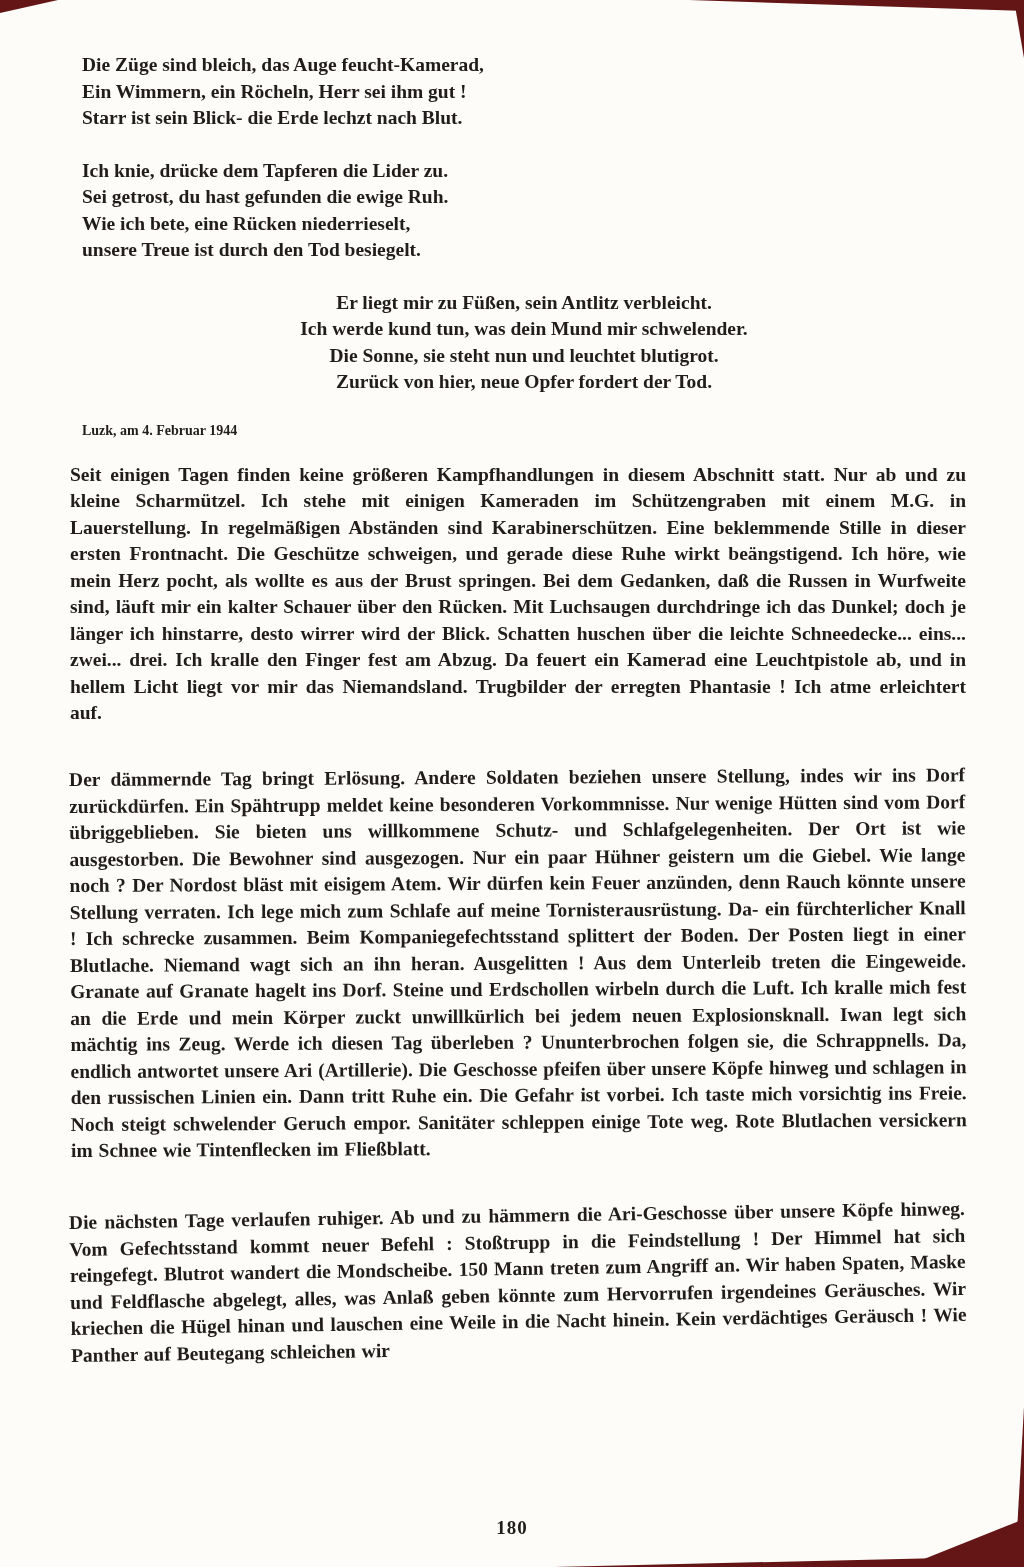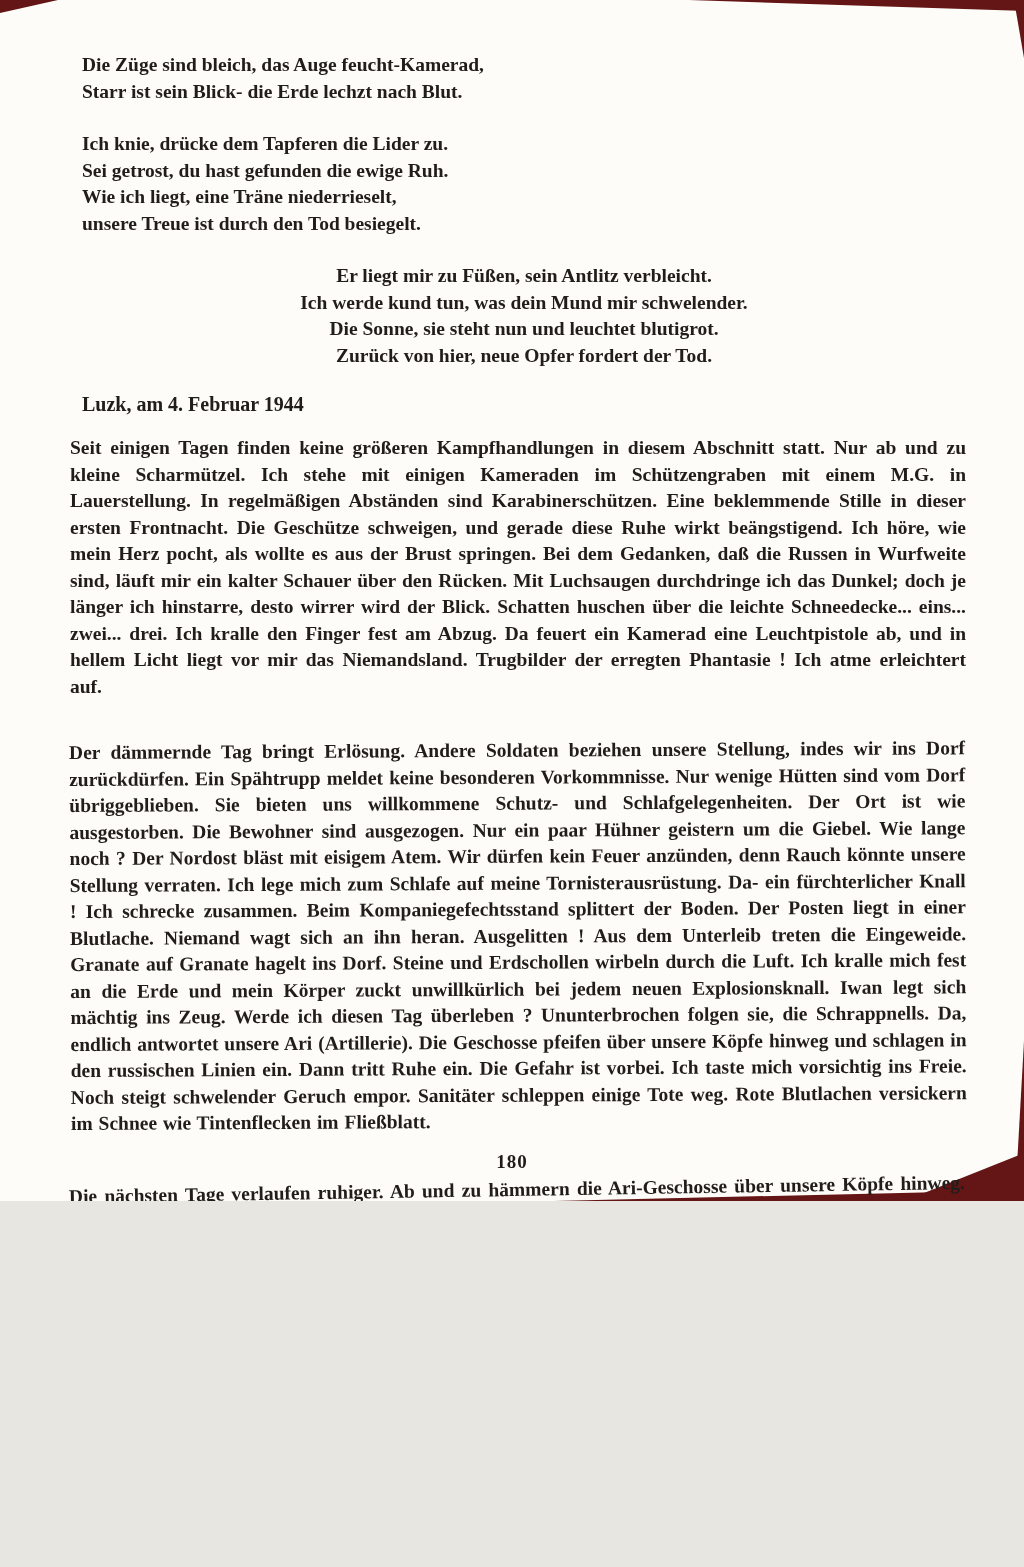"Die Züge sind bleich, das" .page { height: 1201px -> 1567px }
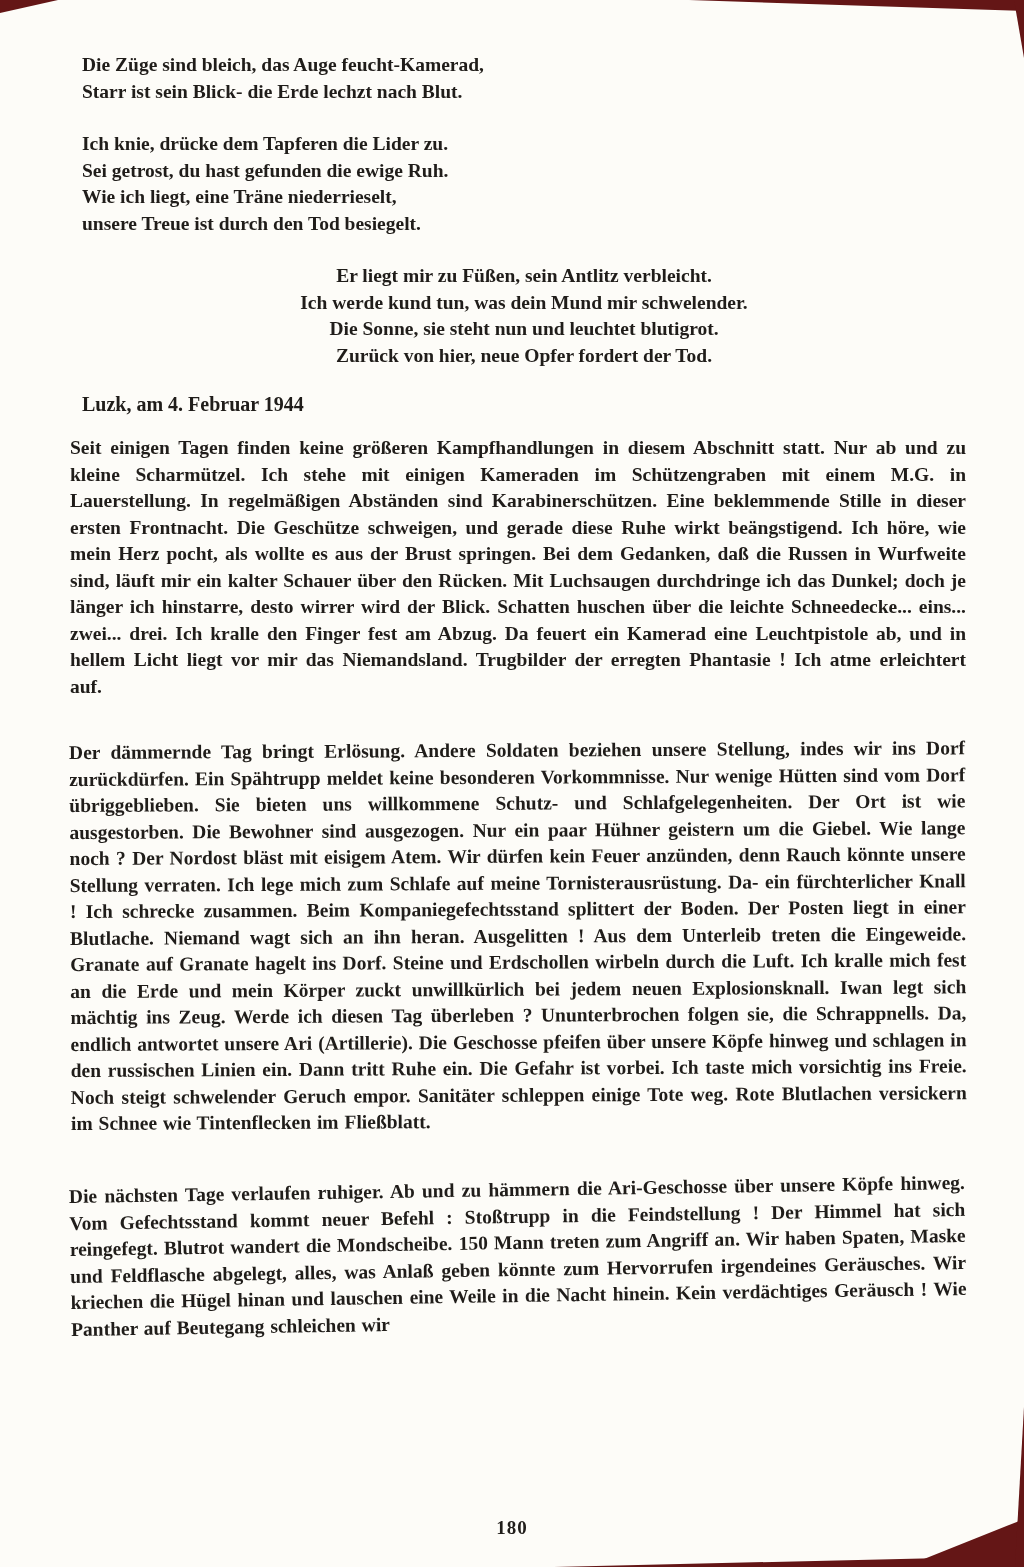"Ein Wimmern, ein Röcheln, Herr" div.poem-line { html: none -> <div>Ein Wimmern, ein Röcheln, Herr sei ihm gut !</div> }
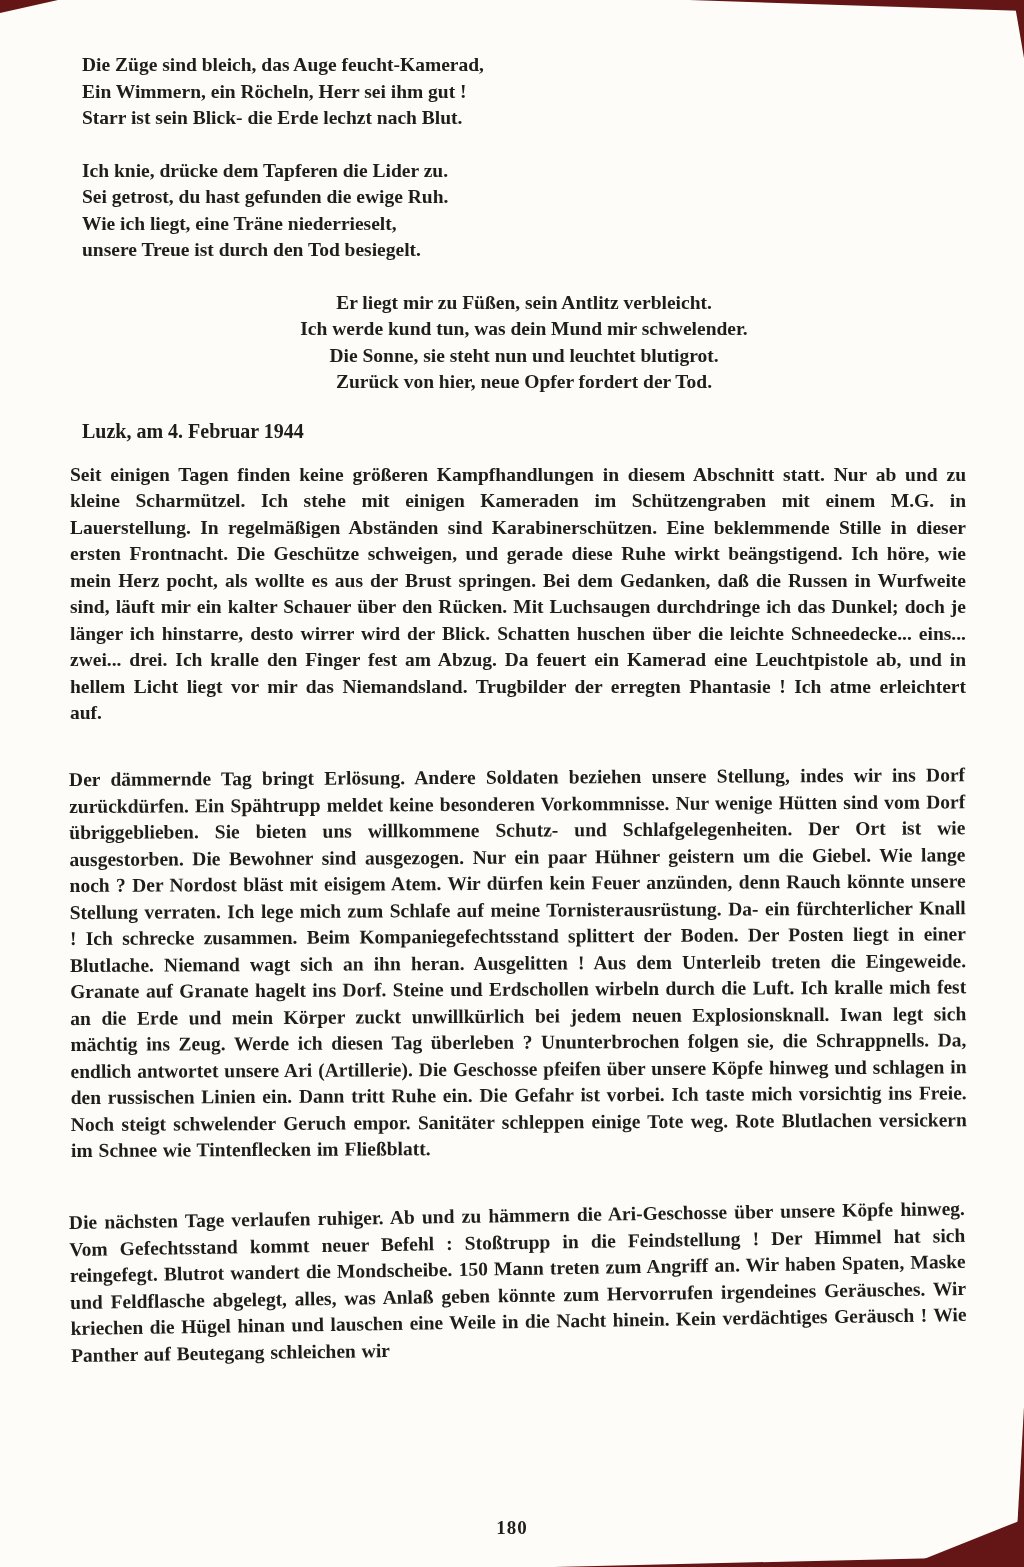"Wie ich liegt, eine Träne" div.poem-line { text: liegt, eine Träne -> bete, eine Rücken }
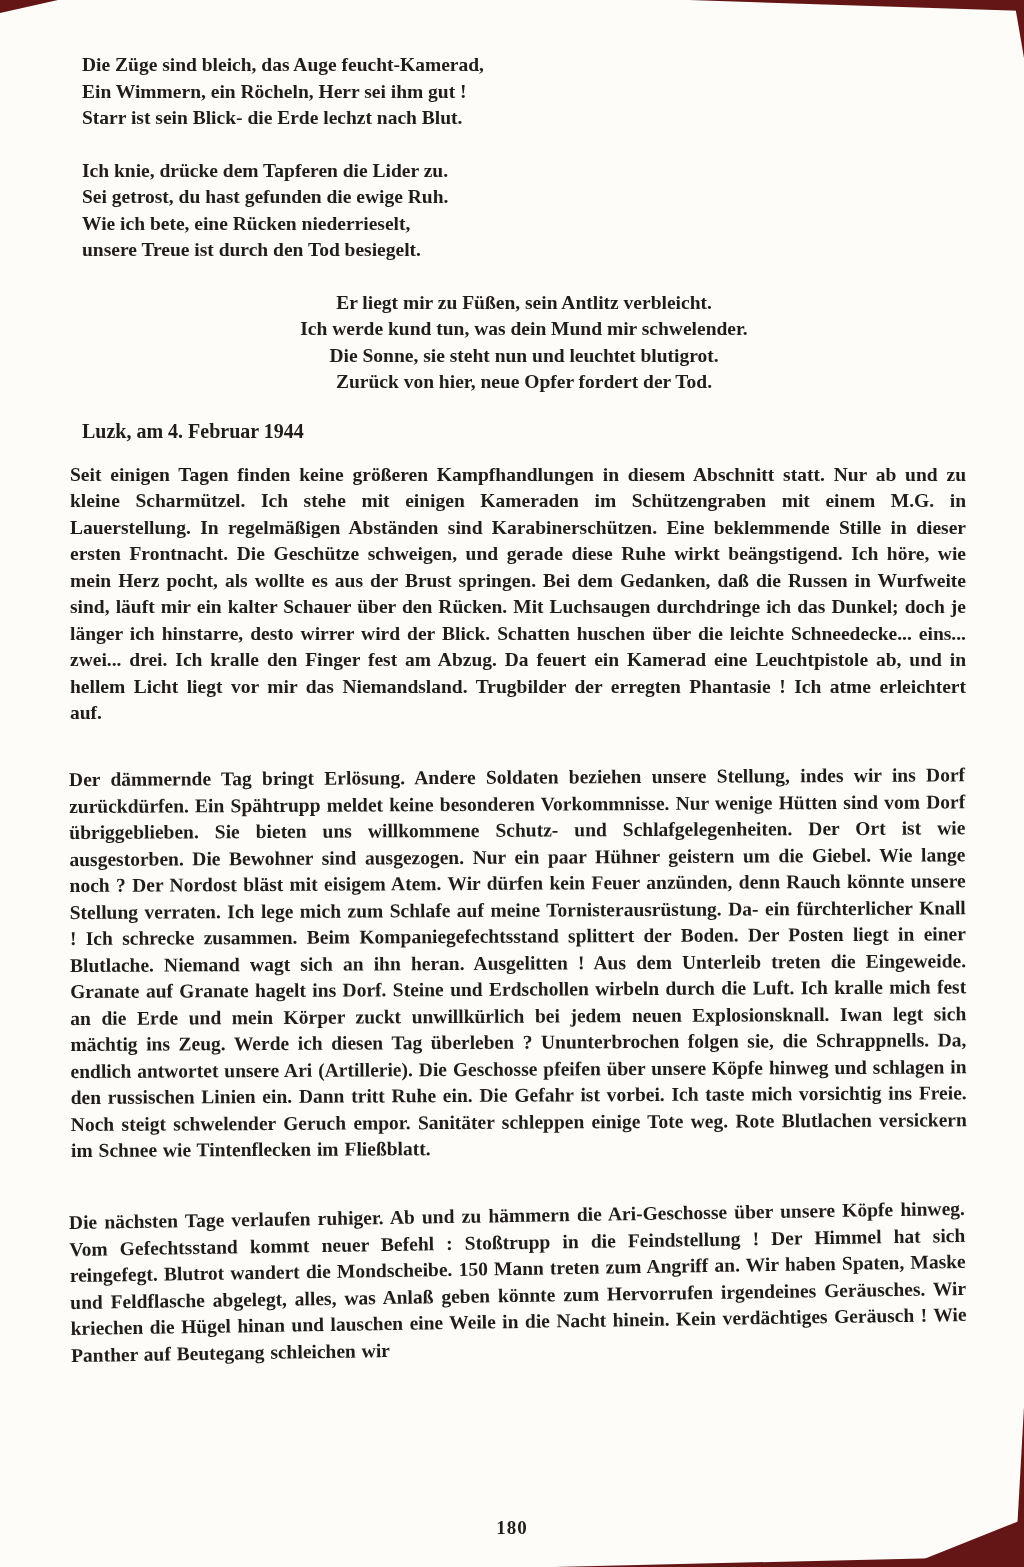"Luzk, am 4. Februar 1944" .dateline { font-size: 20px -> 14px }
